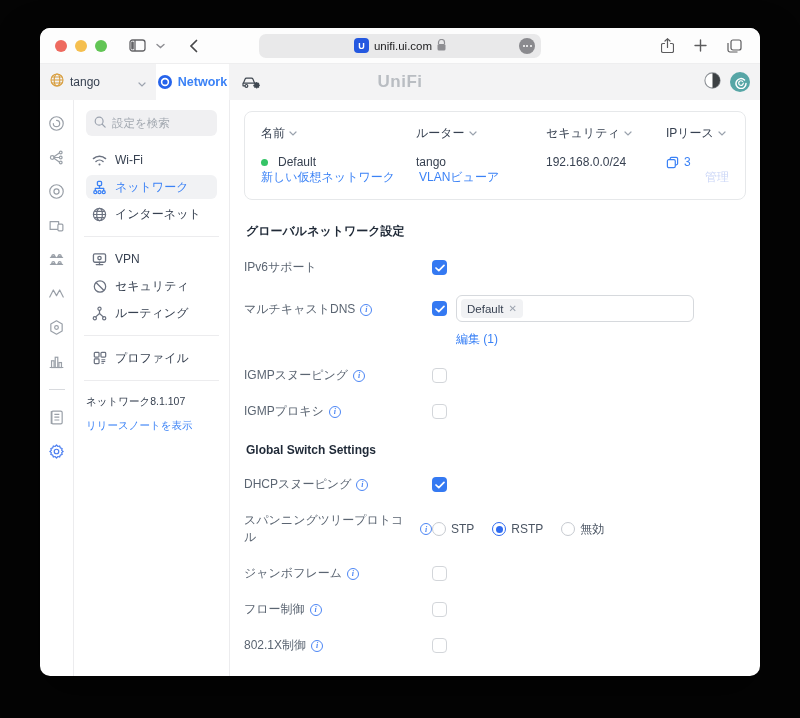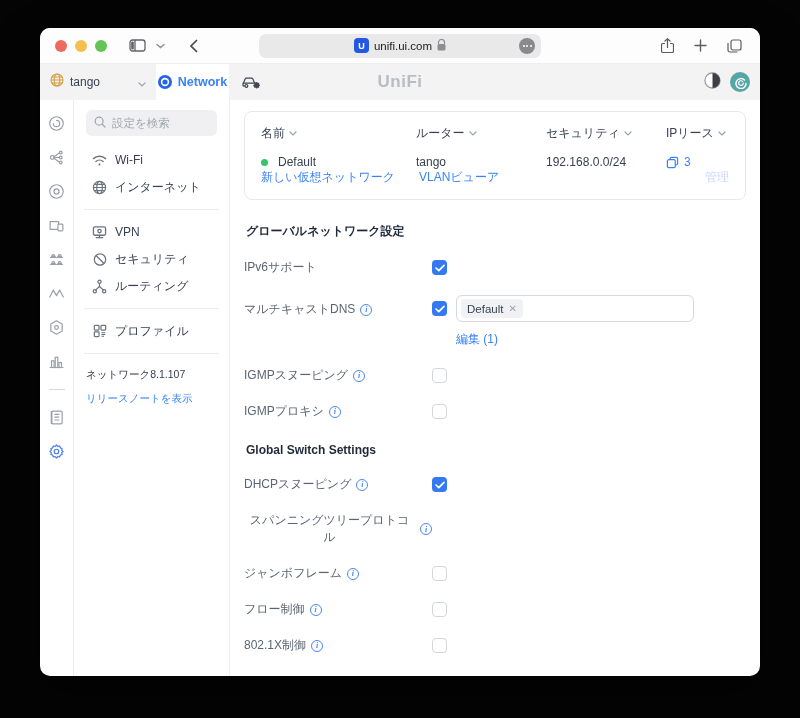"ネットワーク" div.side-item { html: none -> <div> <span> <svg> <rect></rect> <path></path> <circle></circle> <circle></circle> <circle></circle> </svg> </span> <span>ネットワーク</span> </div> }
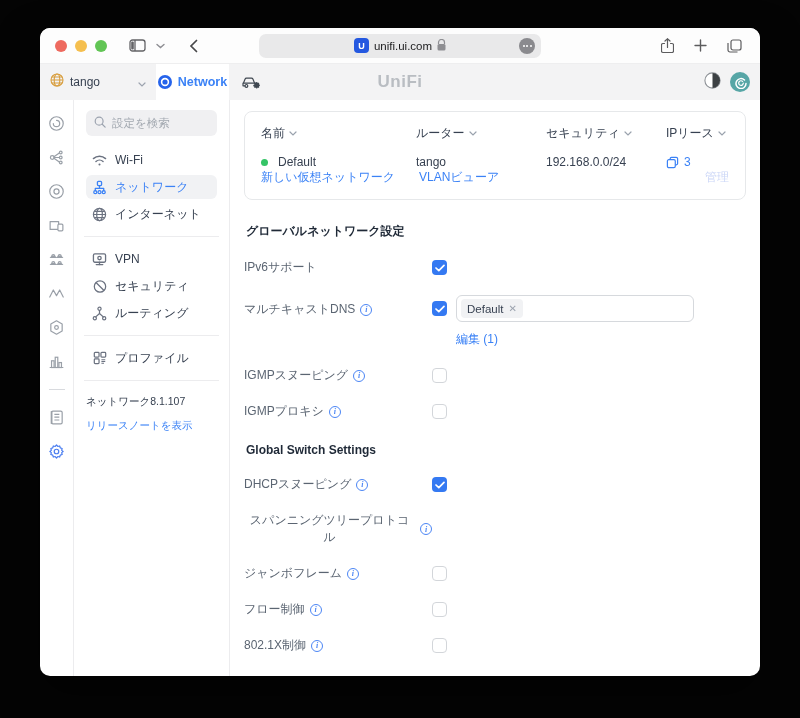"IPv6サポート" .set-label { text-align: center -> none }
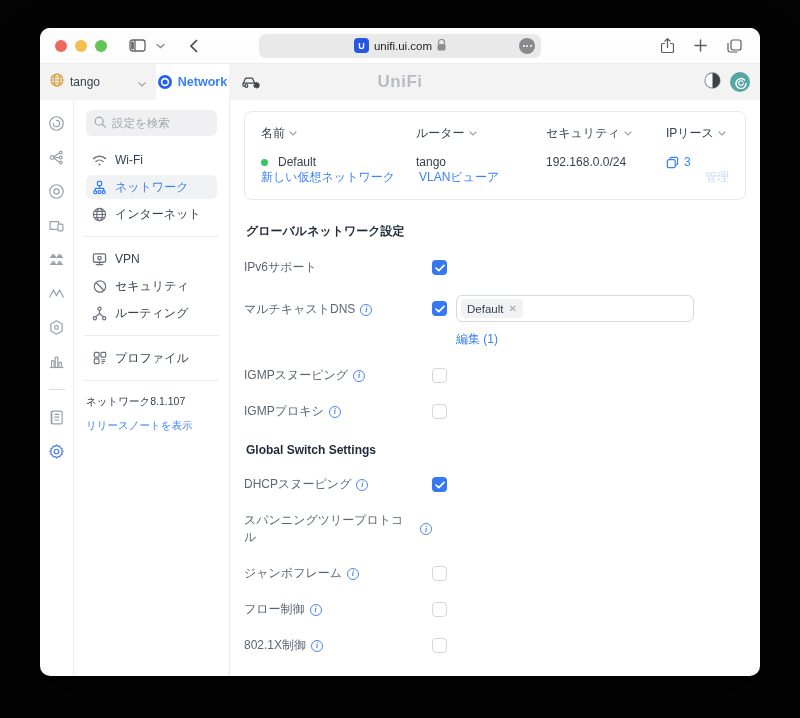"STP" div.radio-group { html: none -> <div> <span> <span></span> <span>STP</span> </span> <span> <span> <i></i> </span> <span>RSTP</span> </span> <span> <span></span> <span>無効</span> </span> </div> }
